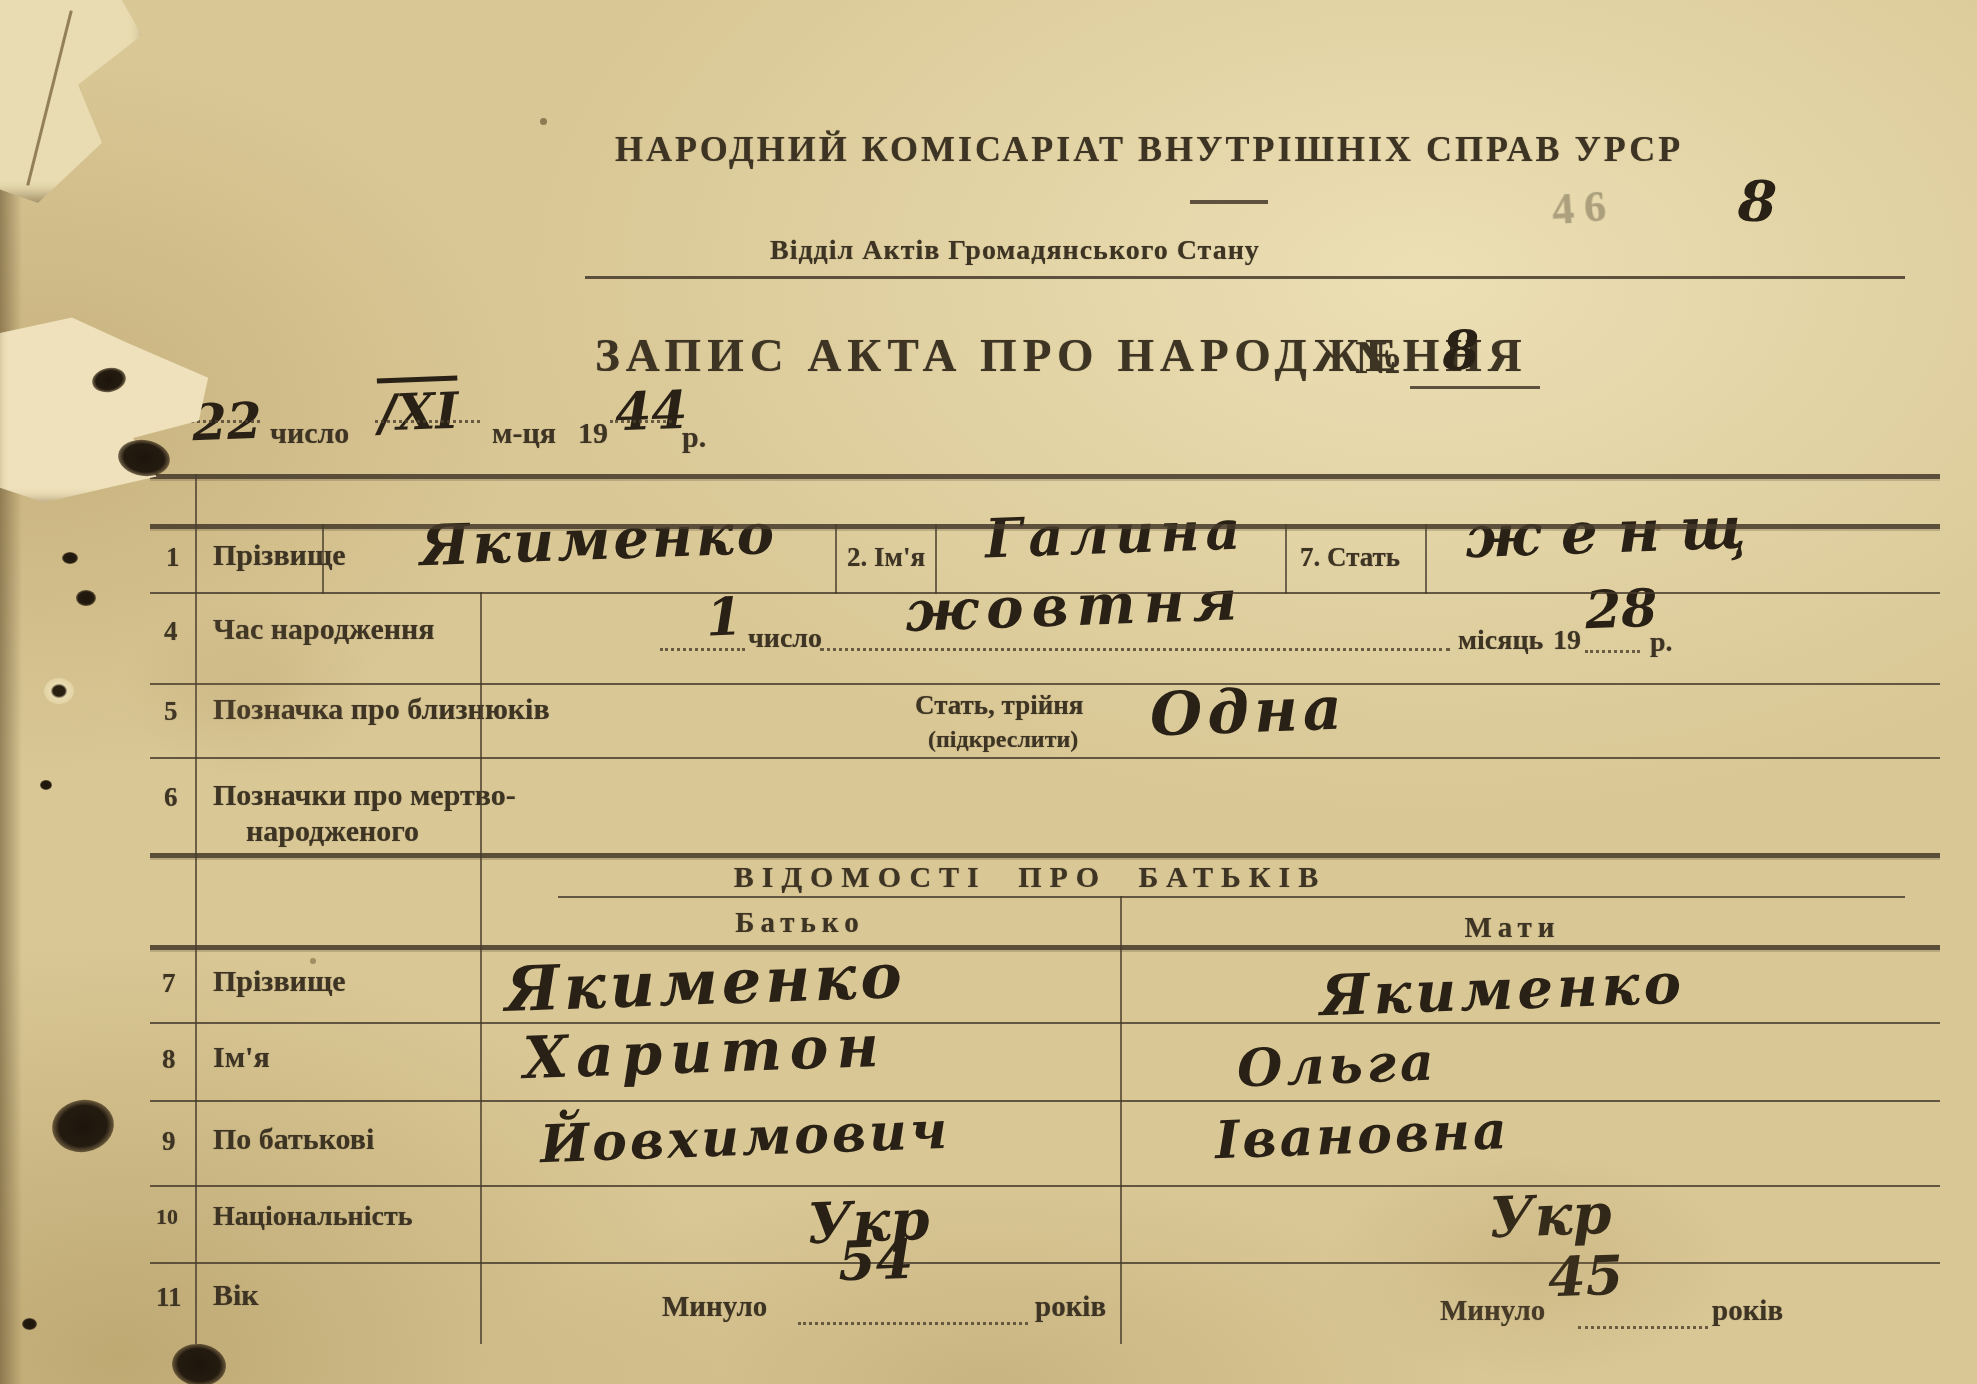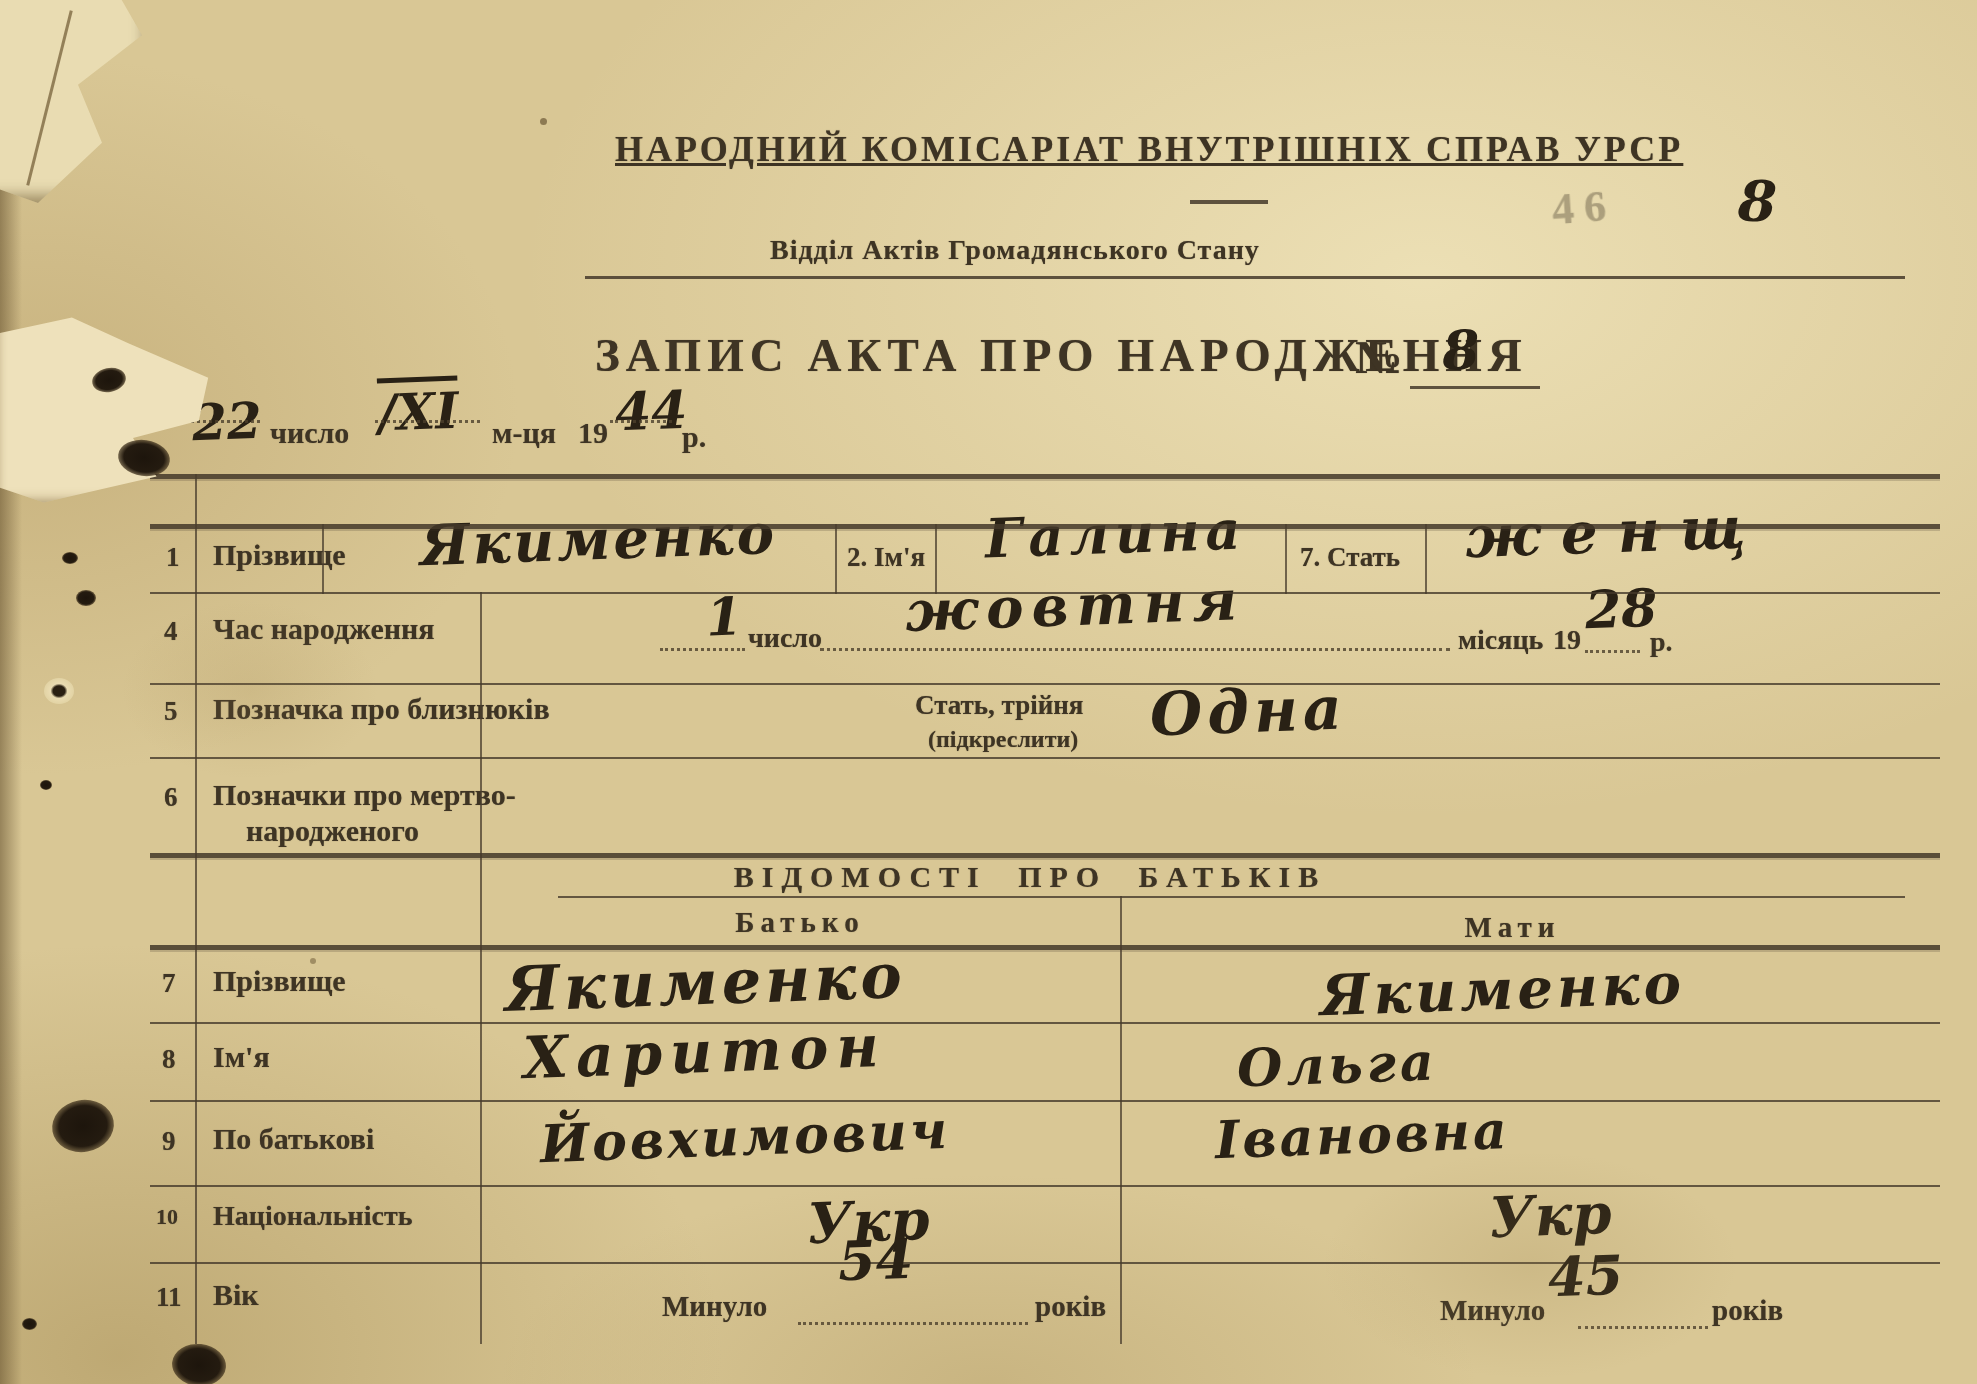"НАРОДНИЙ КОМІСАРІАТ ВНУТРІШНІХ СПРАВ" div.printed { text-decoration: underline -> none }
